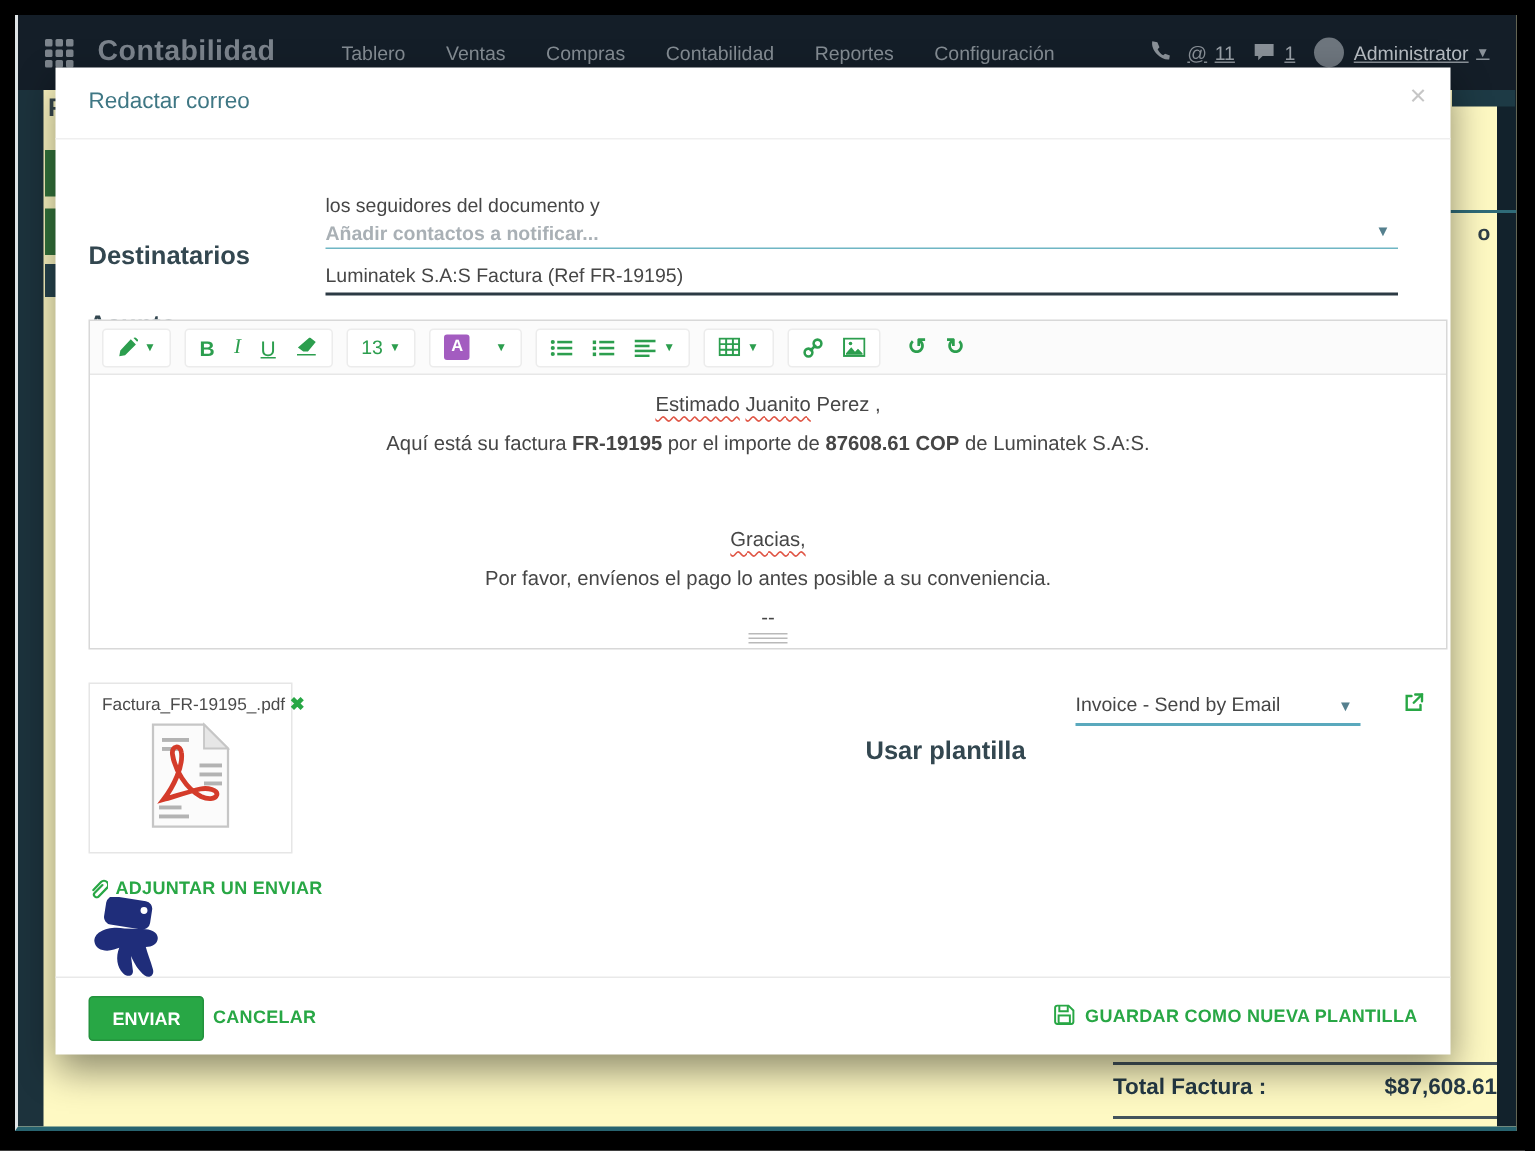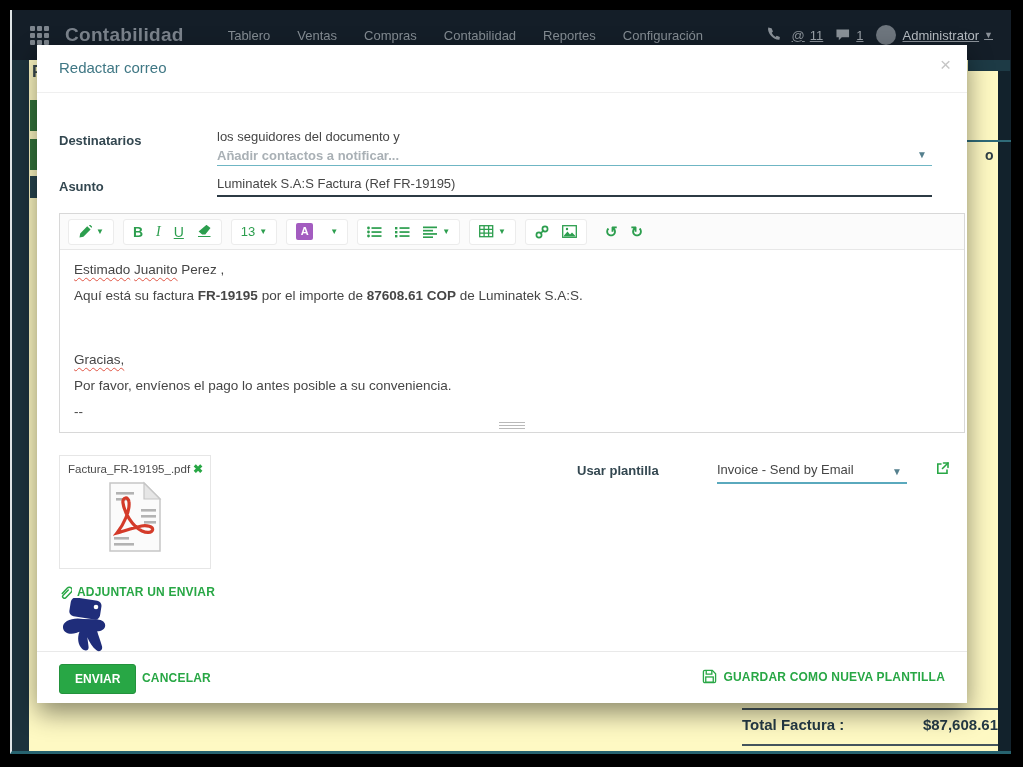"Destinatarios" .lbl { font-size: 13px -> 17px; margin-top: none -> 28px }
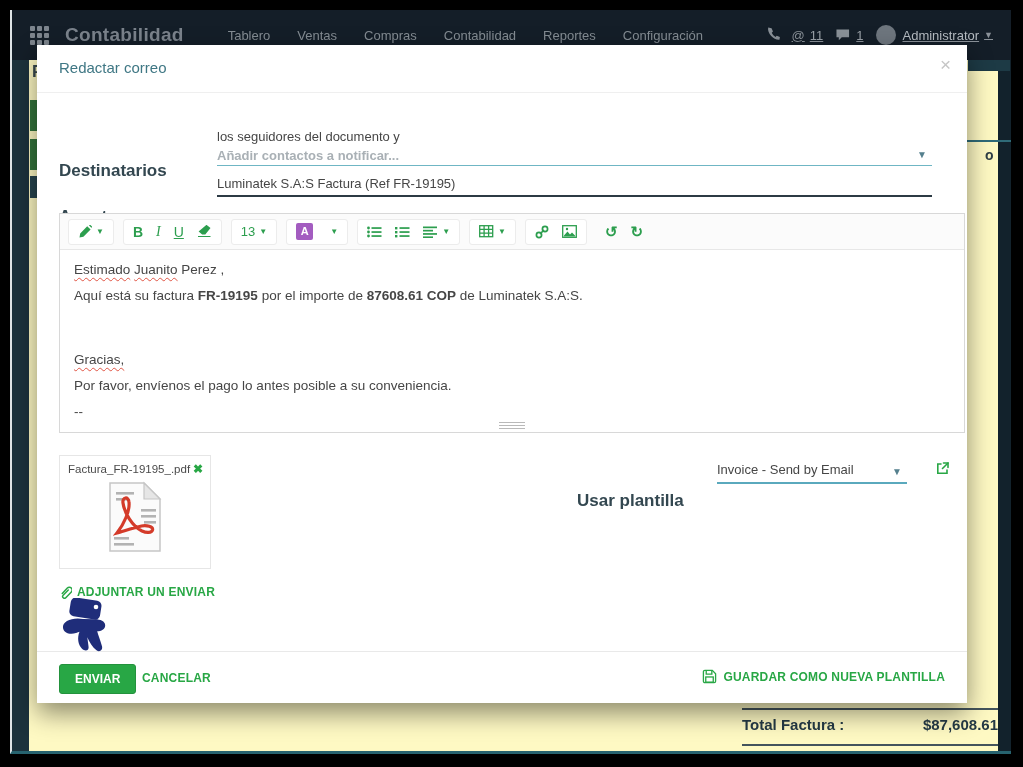"Estimado Juanito Perez ," .editor-content p { text-align: none -> center }
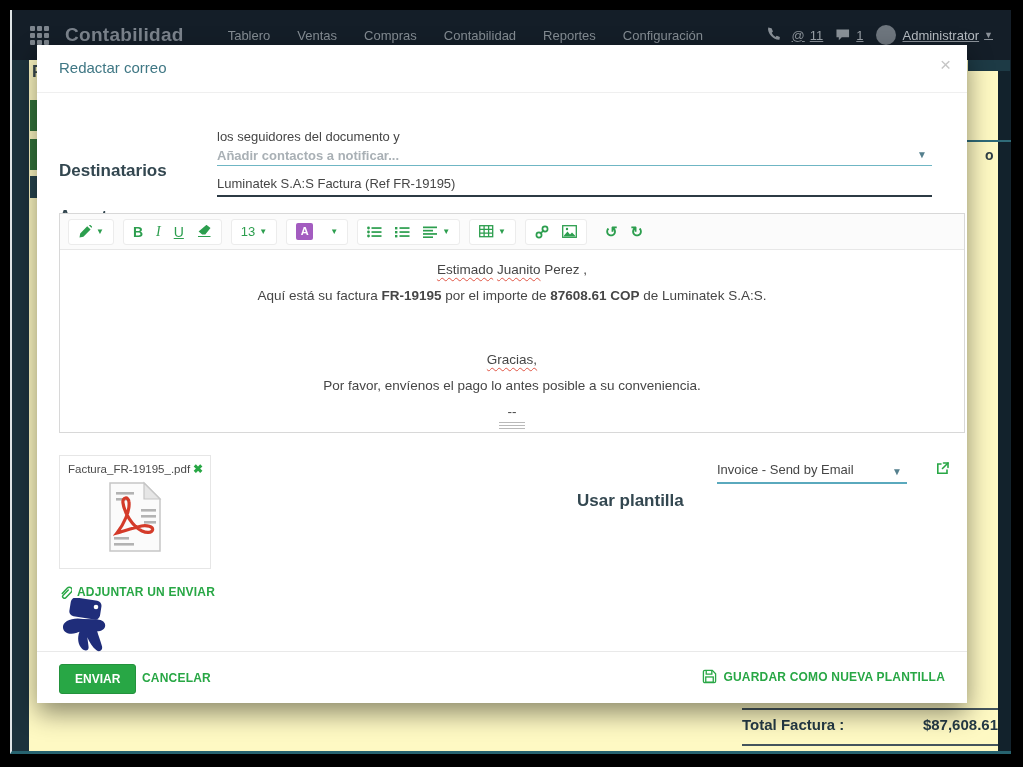"Factura_FR-19195_.pdf ✖" .attach-box { width: 152px -> 136px }
